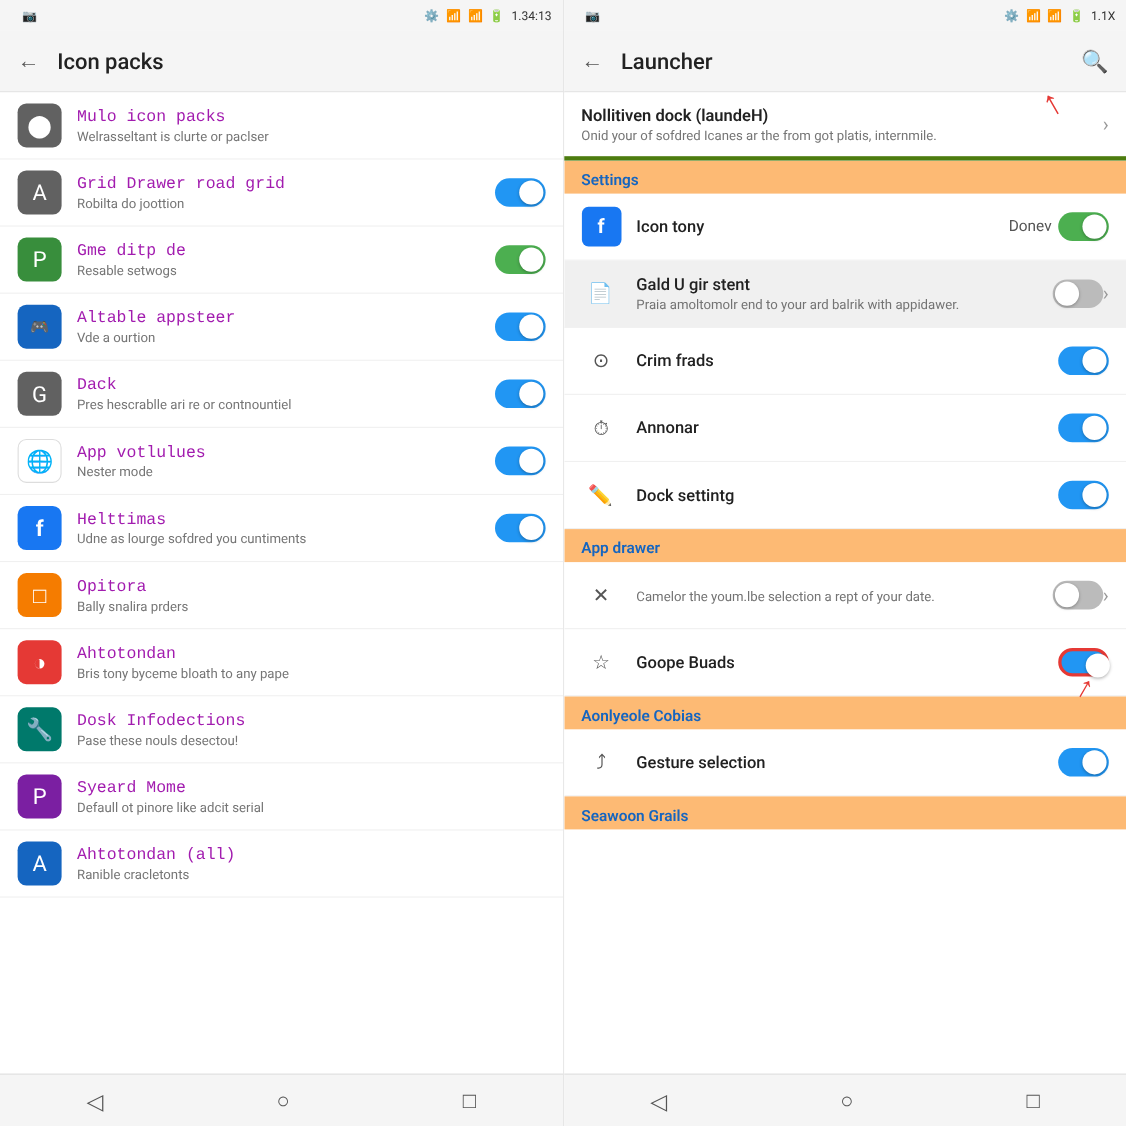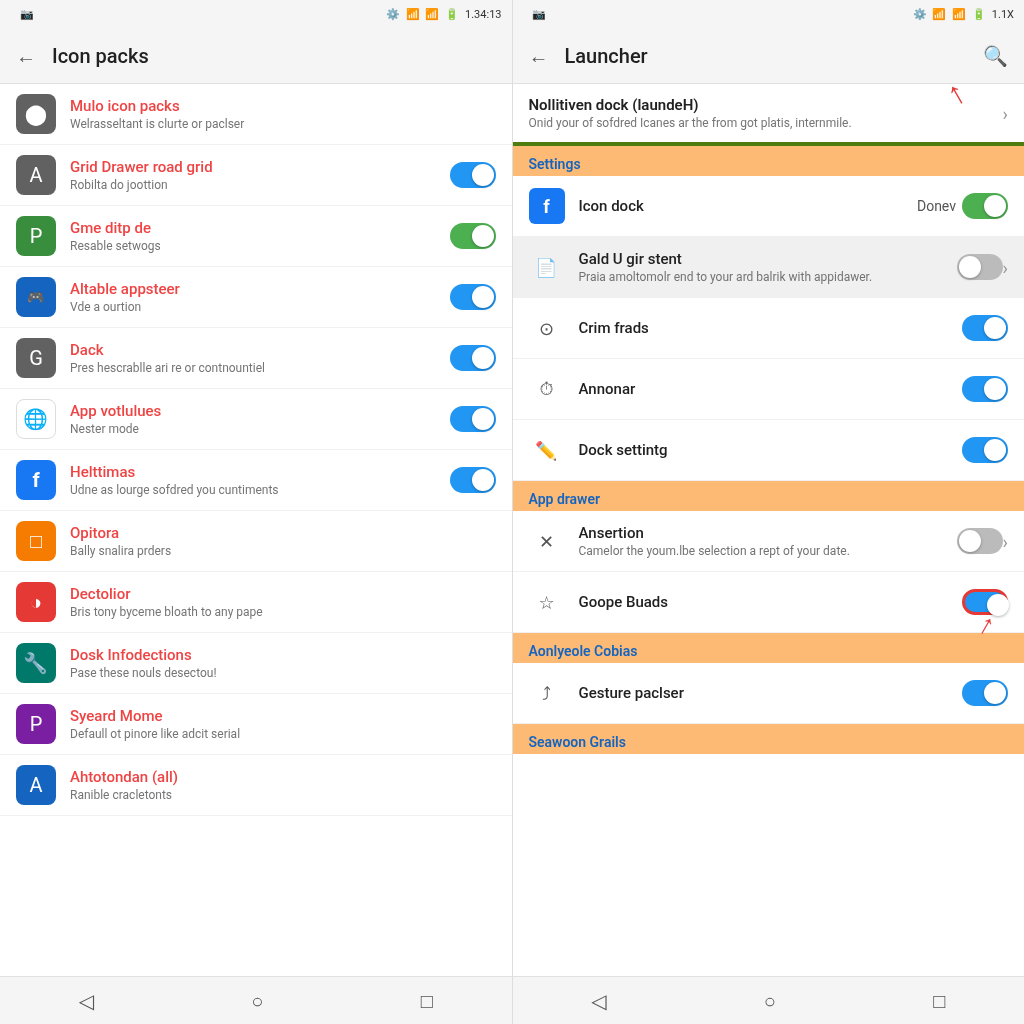"Mulo icon packs" .list-item-title { color: #ef4444 -> #a21caf; font-family: none -> Liberation Mono, monospace }
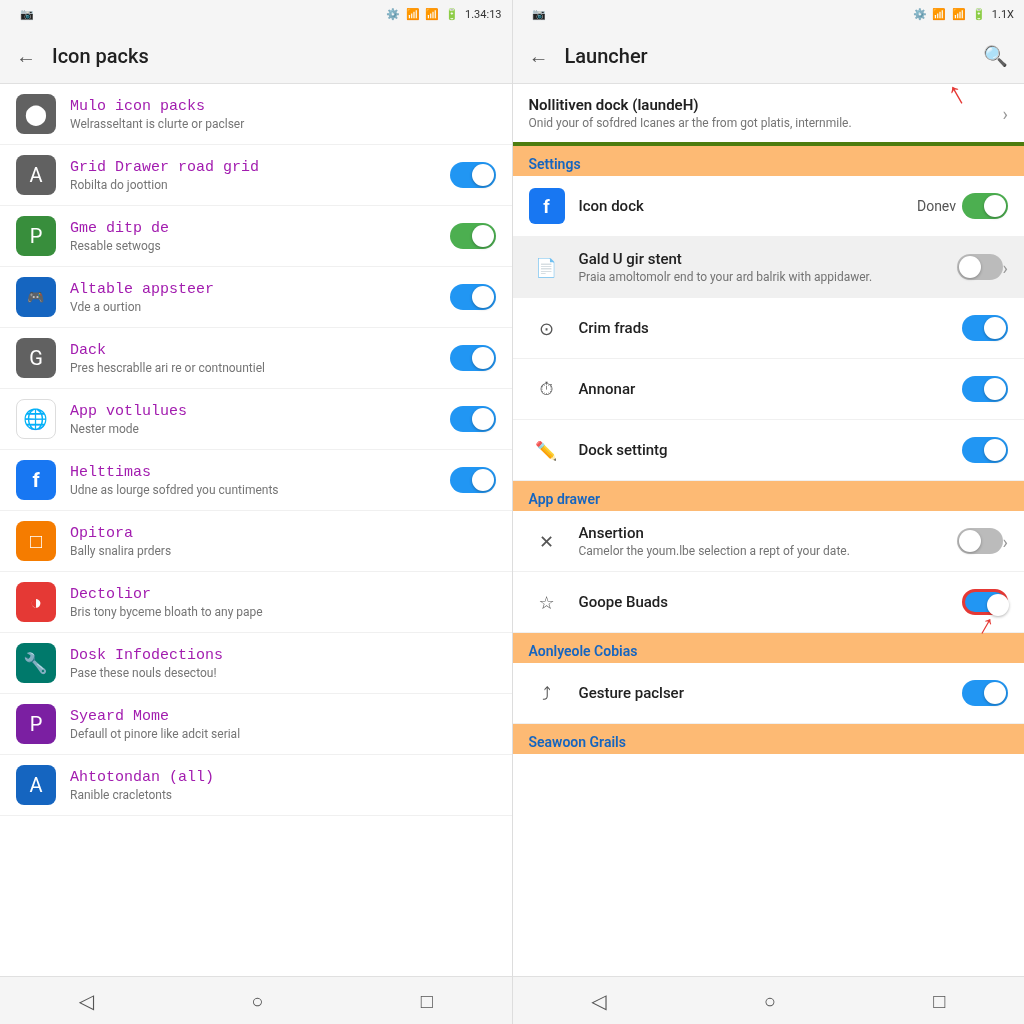"Icon dock" div.settings-item-title { text: dock -> tony }
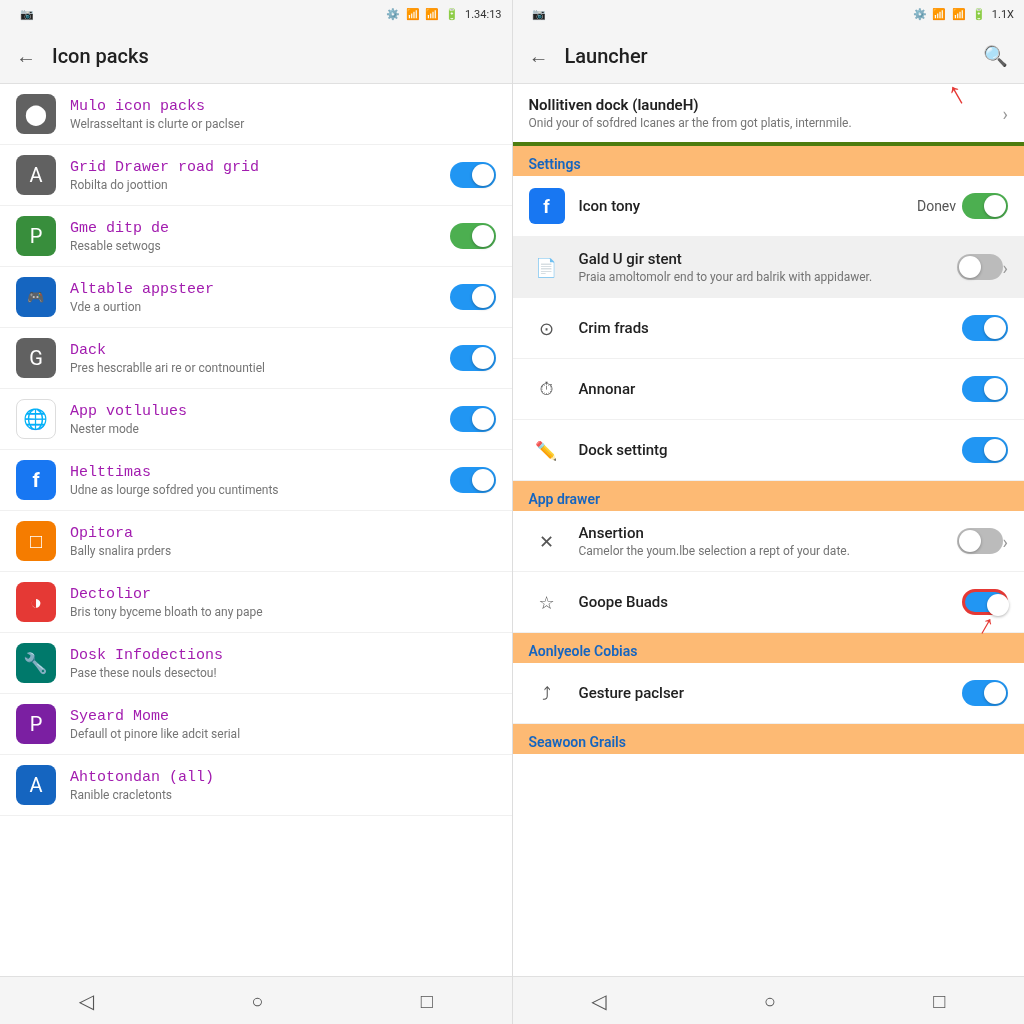"Ansertion" div.settings-item-title { html: <div>Ansertion</div> -> none }
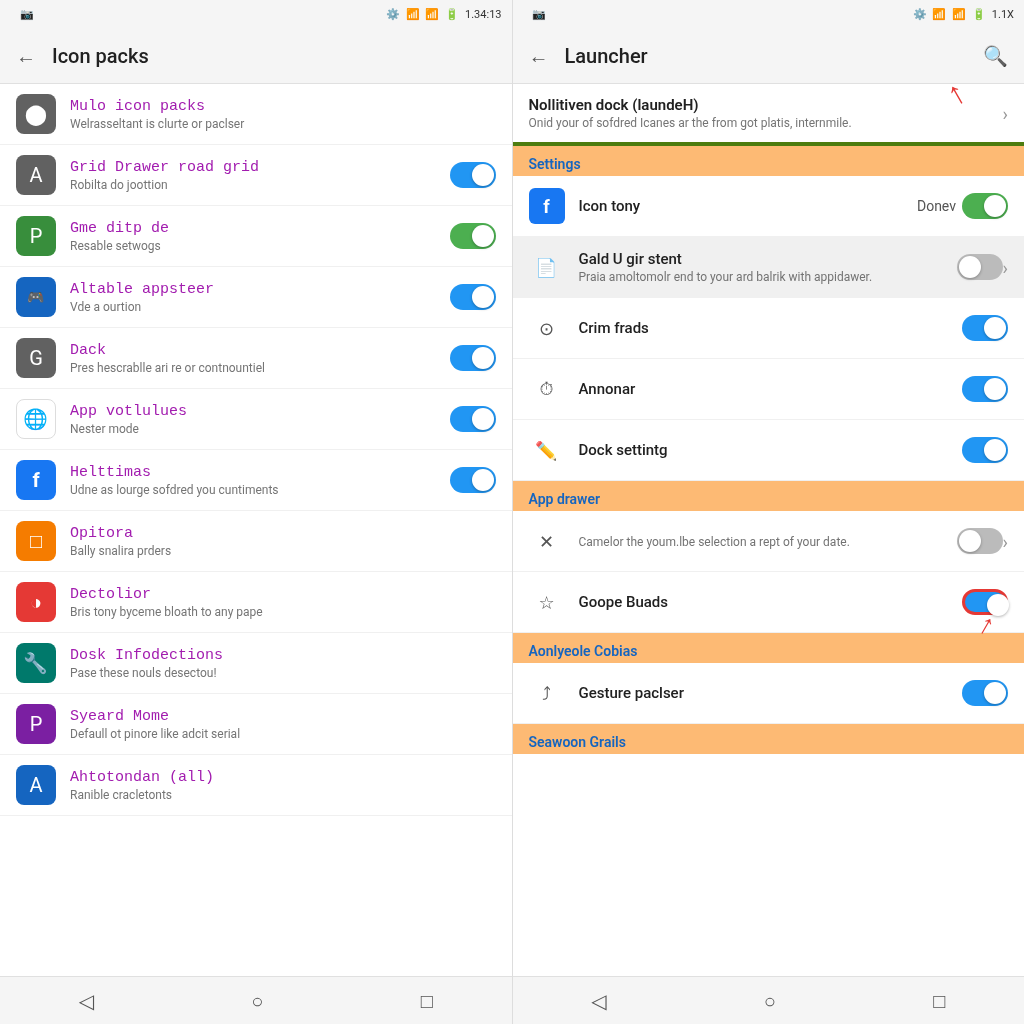"Dectolior" div.list-item-title { text: Dectolior -> Ahtotondan }
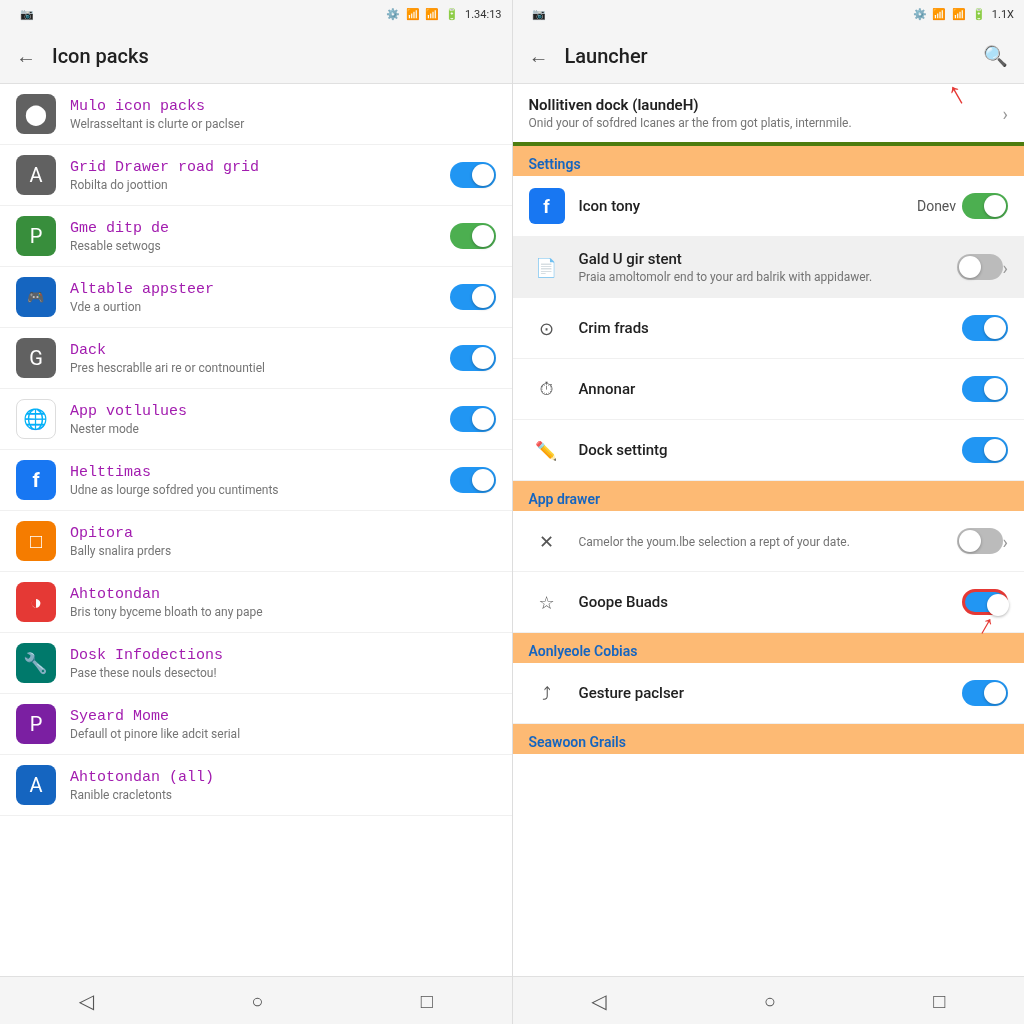"Gesture paclser" div.settings-item-title { text: paclser -> selection }
